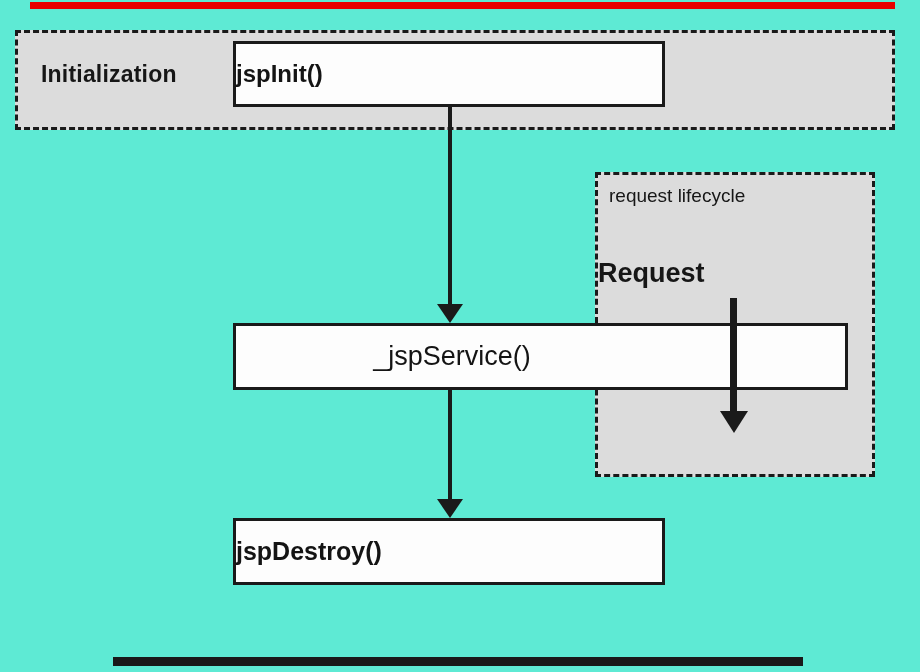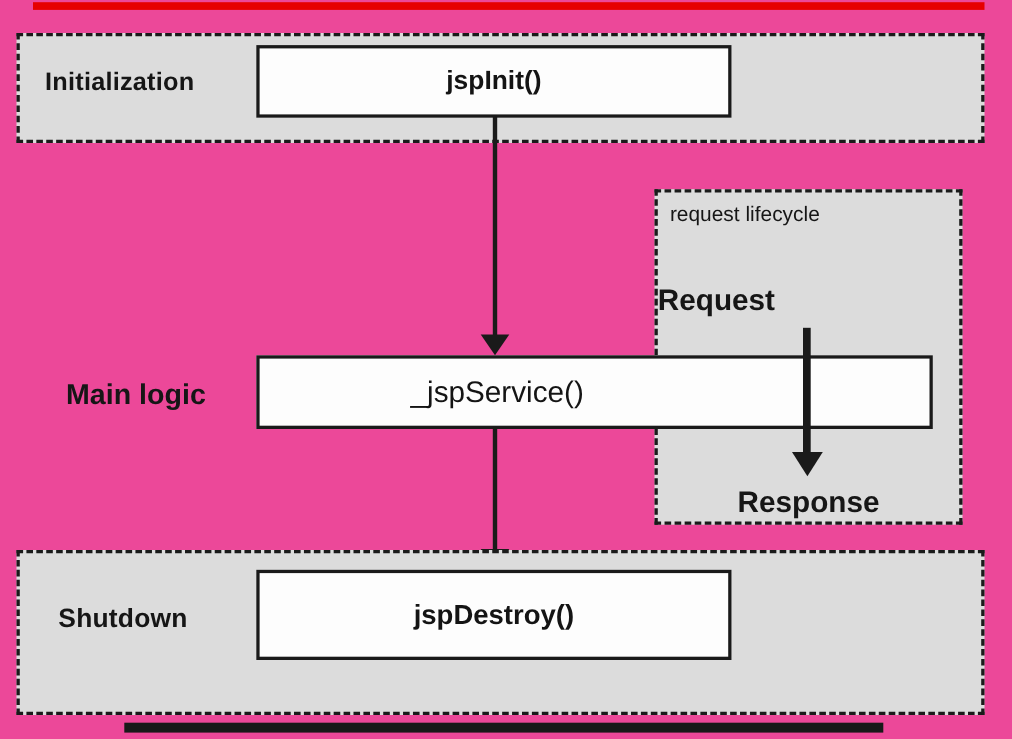"Initialization" #canvas { background: #ec4899 -> #5eead4 }
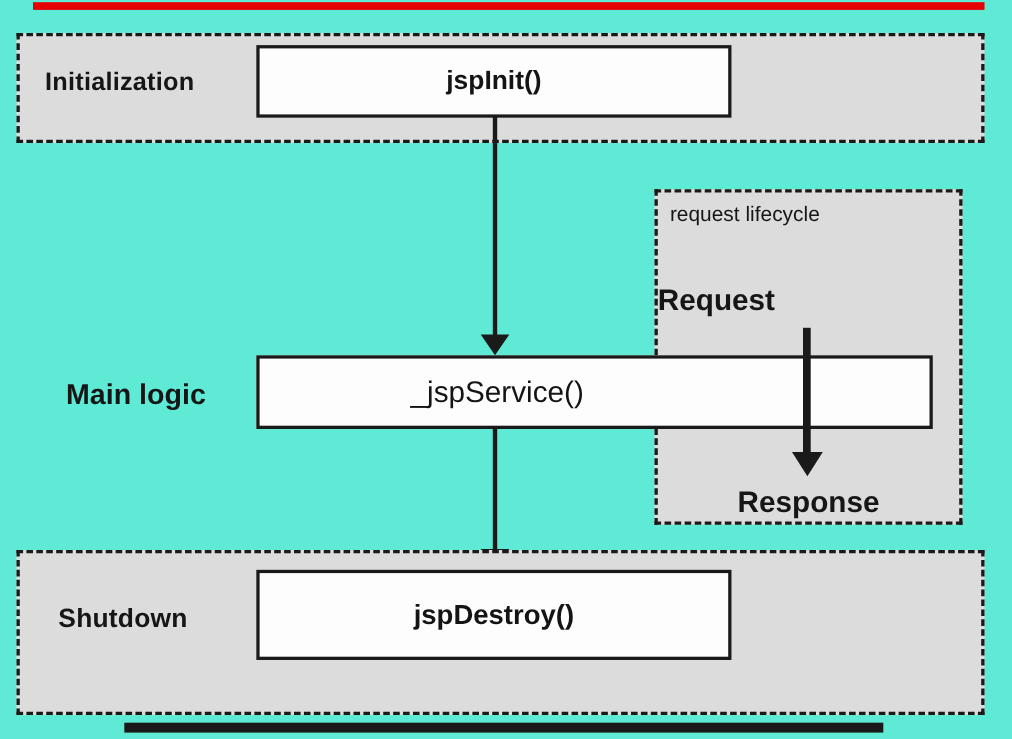"jspInit()" .mbox { justify-content: center -> none }
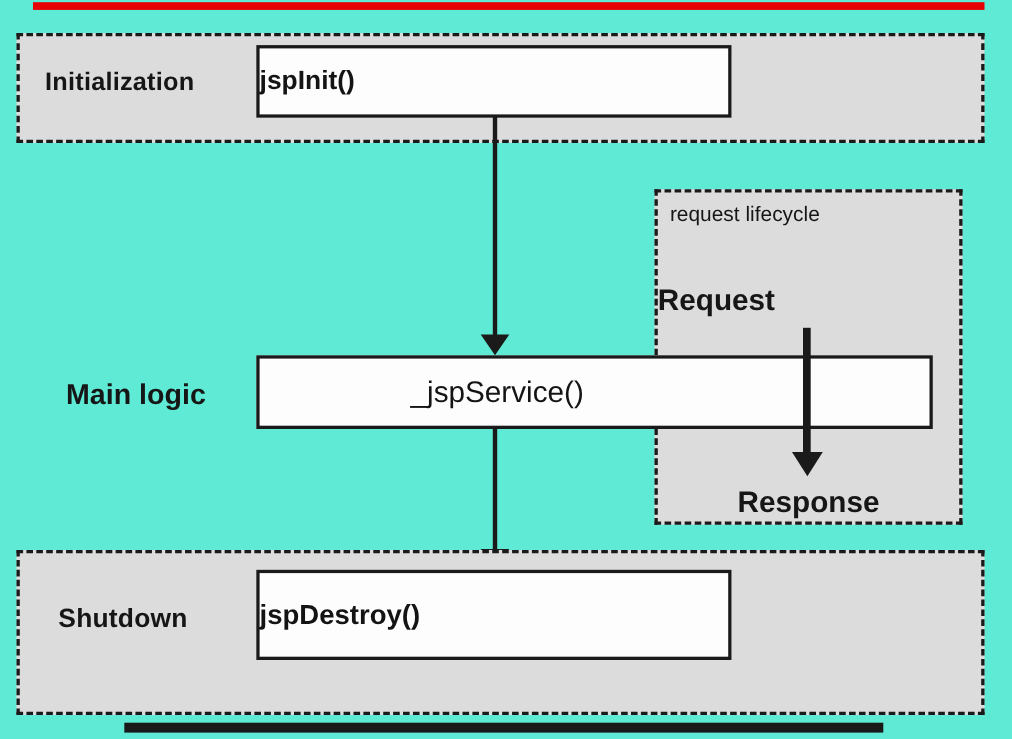"Main logic" span.abs { html: <span>Main logic</span> -> none }
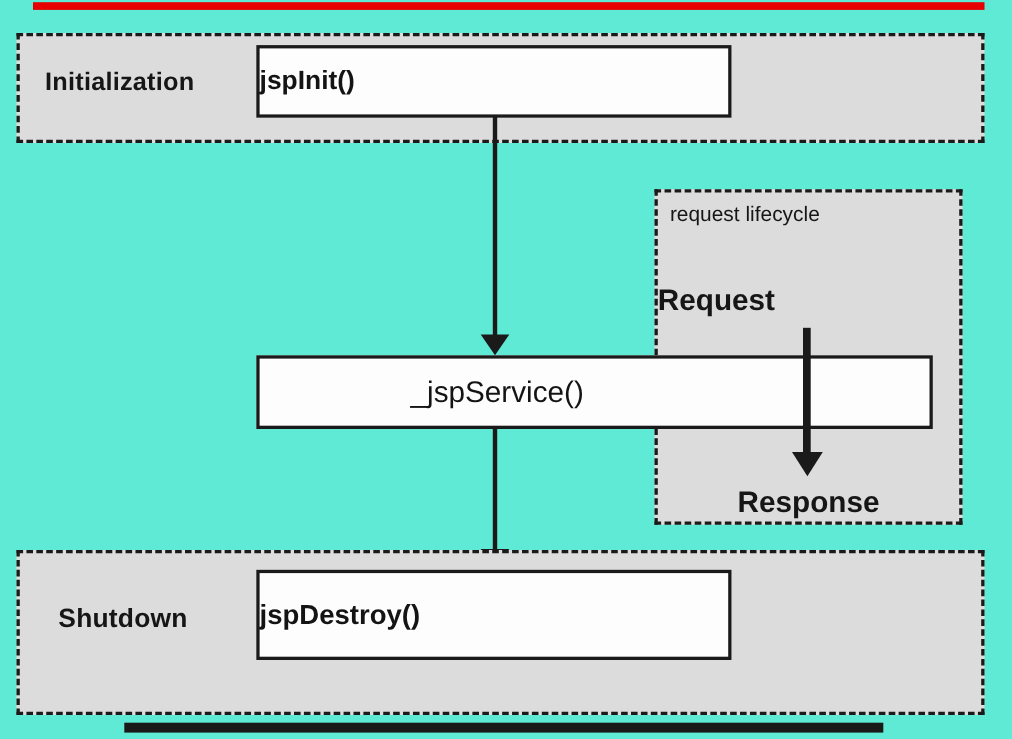"Response" span.rl-response { html: <span>Response</span> -> none }
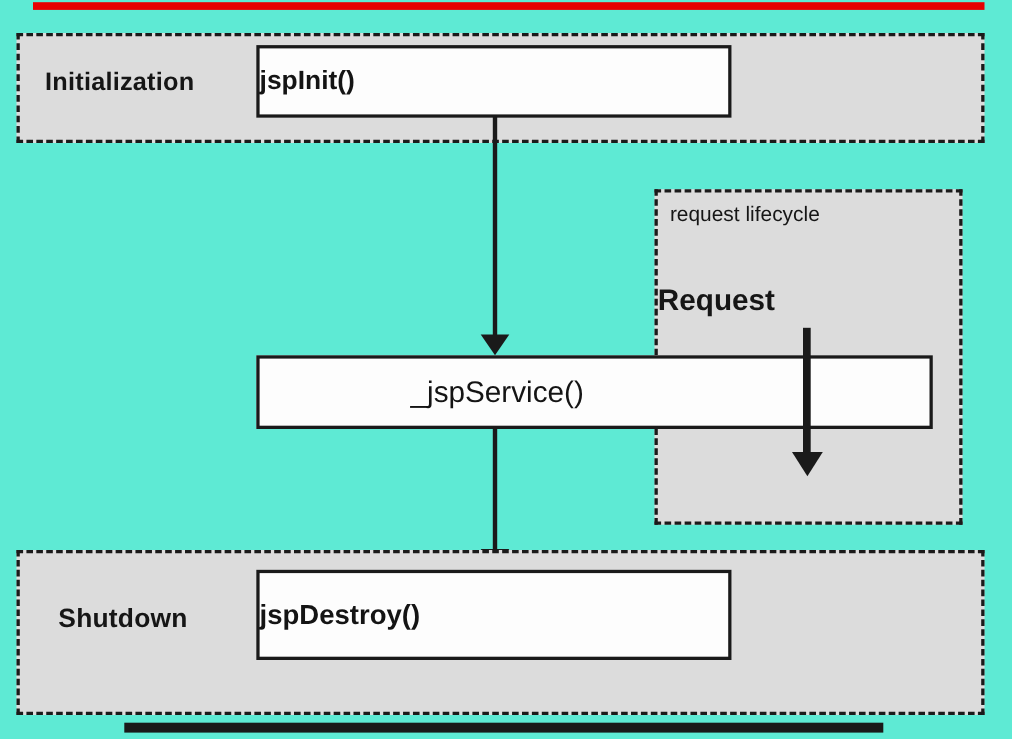"Shutdown" div.abs { html: <div> <span>Shutdown</span> </div> -> none }
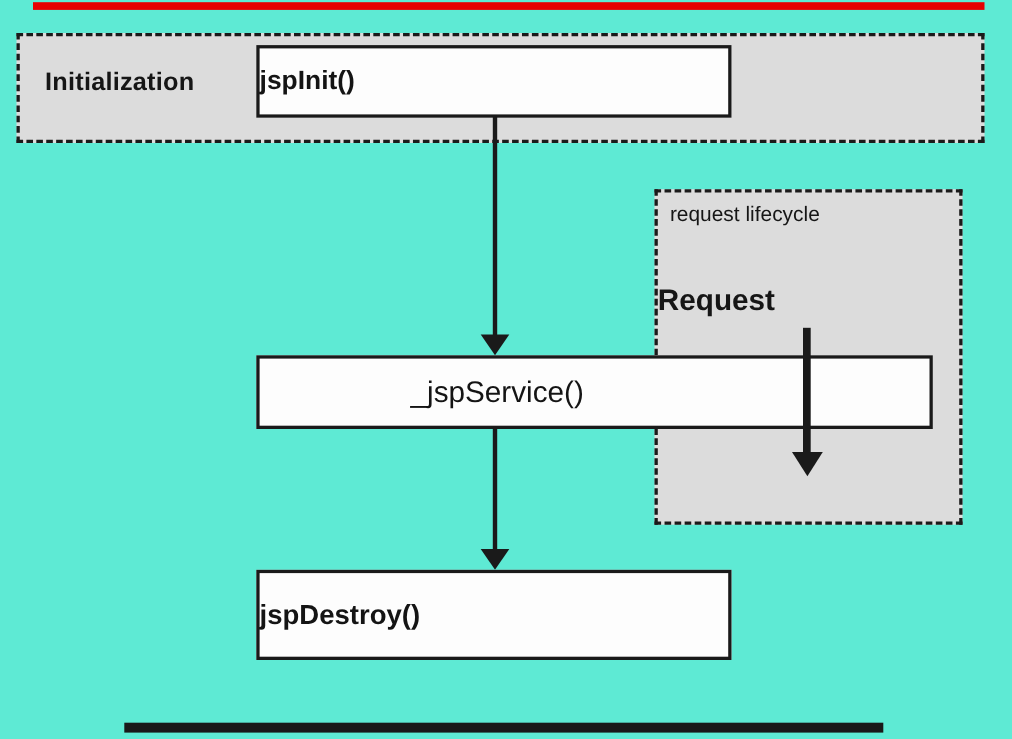"jspDestroy()" .box-destroy { height: 82px -> 67px }
